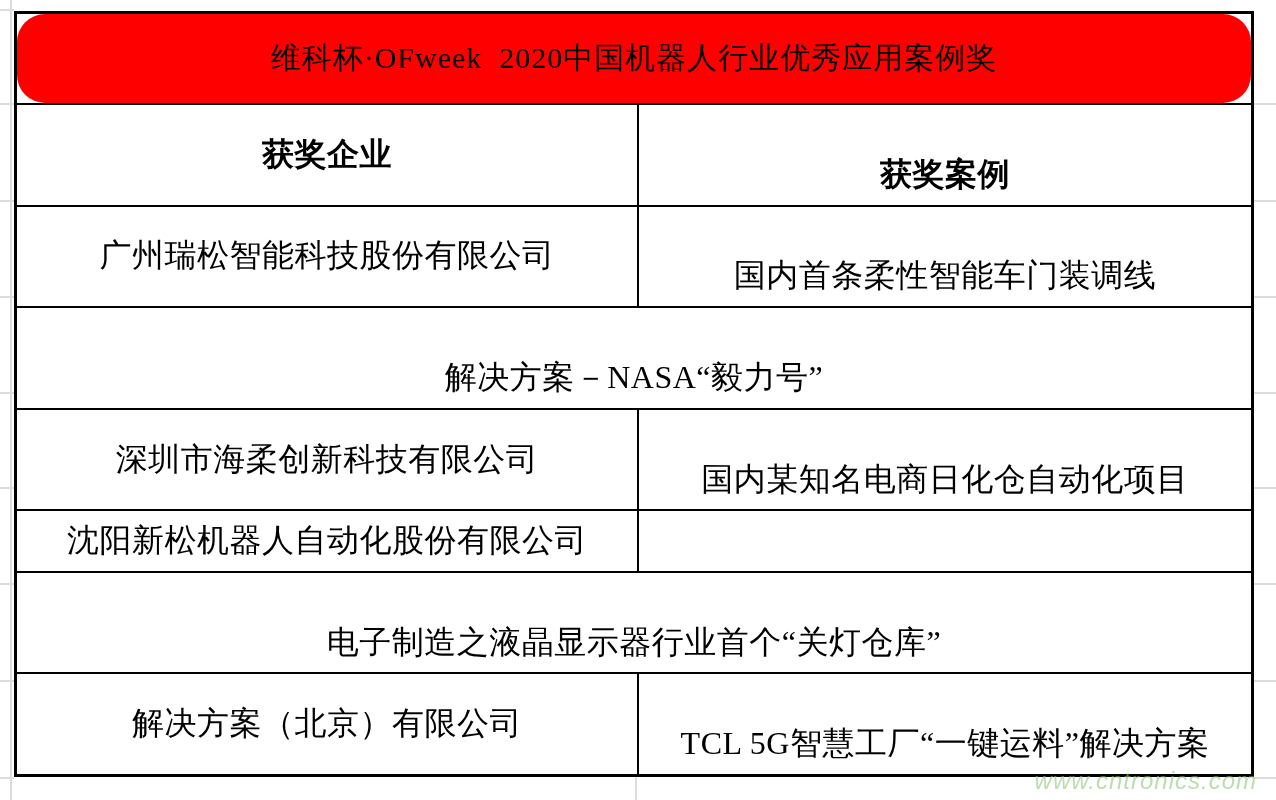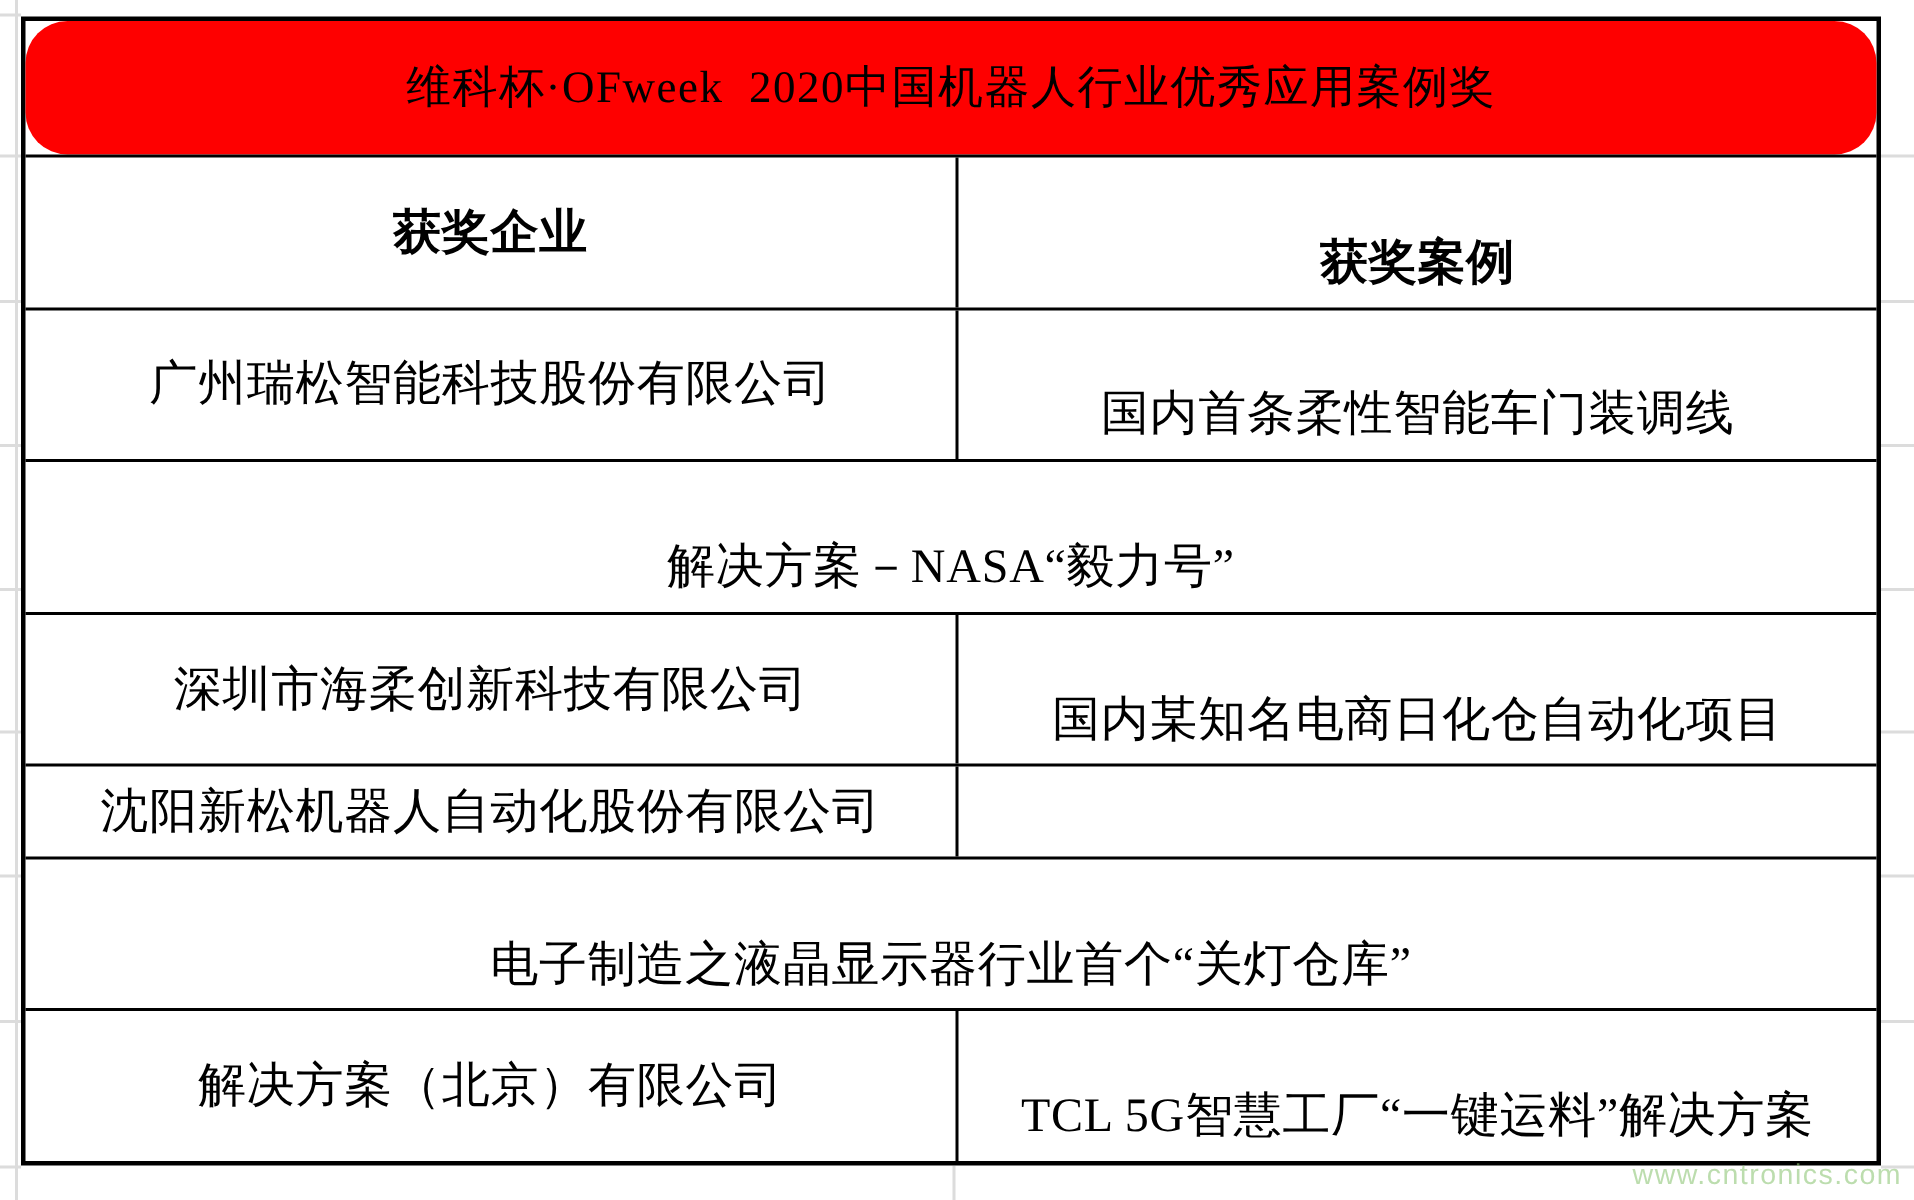"www.cntronics.com" .watermark { font-size: 19px -> 24px; font-style: none -> italic; right: 8px -> 19px }
